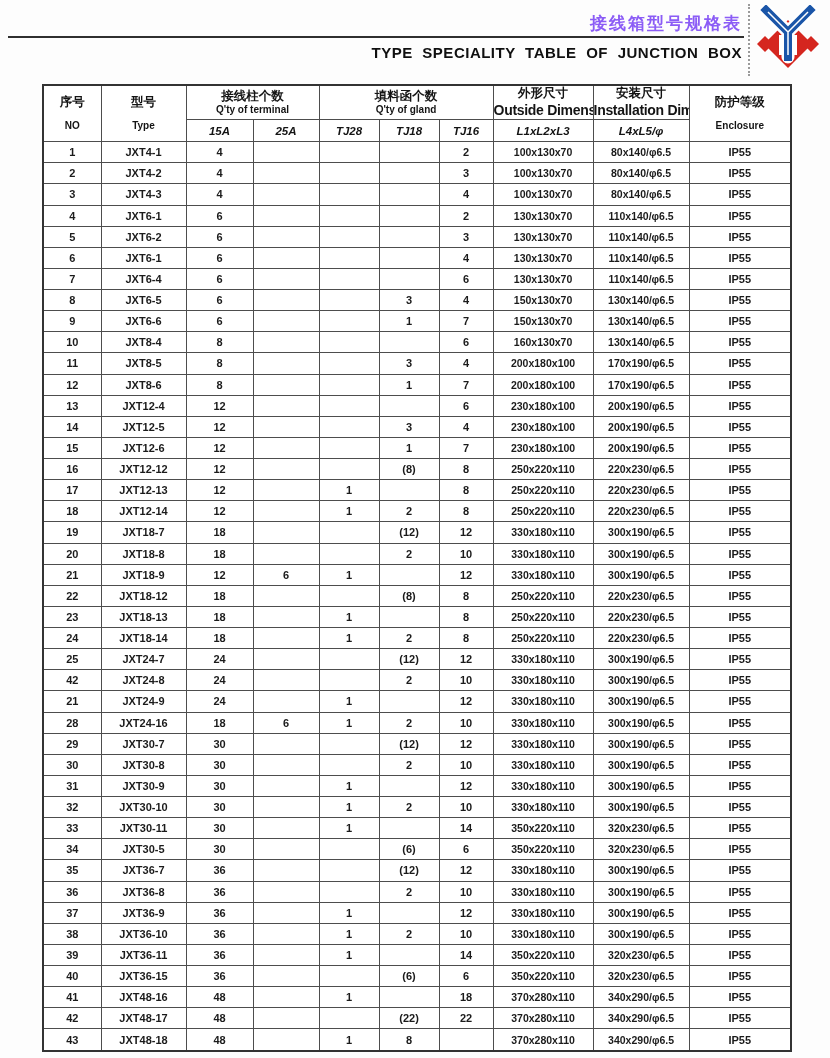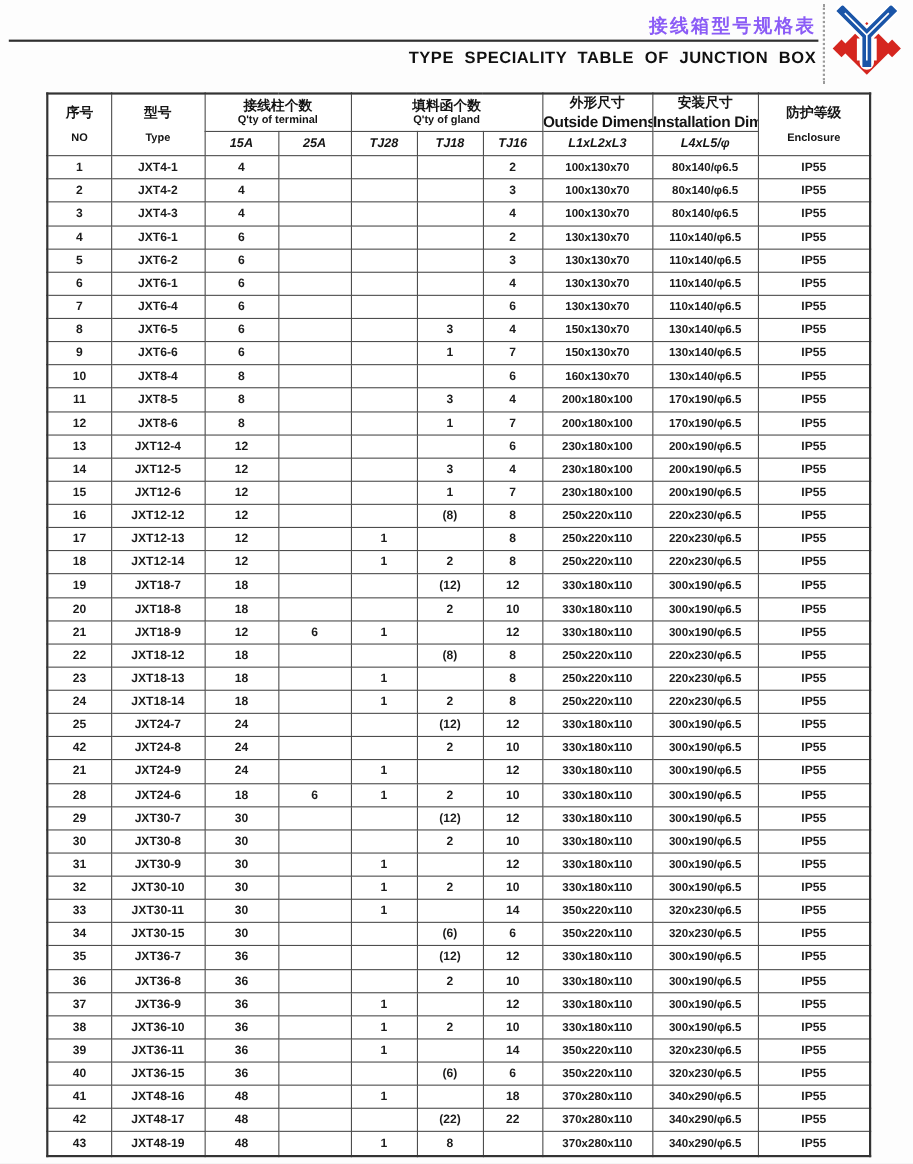"JXT24-6" td { text: JXT24-6 -> JXT24-16 }
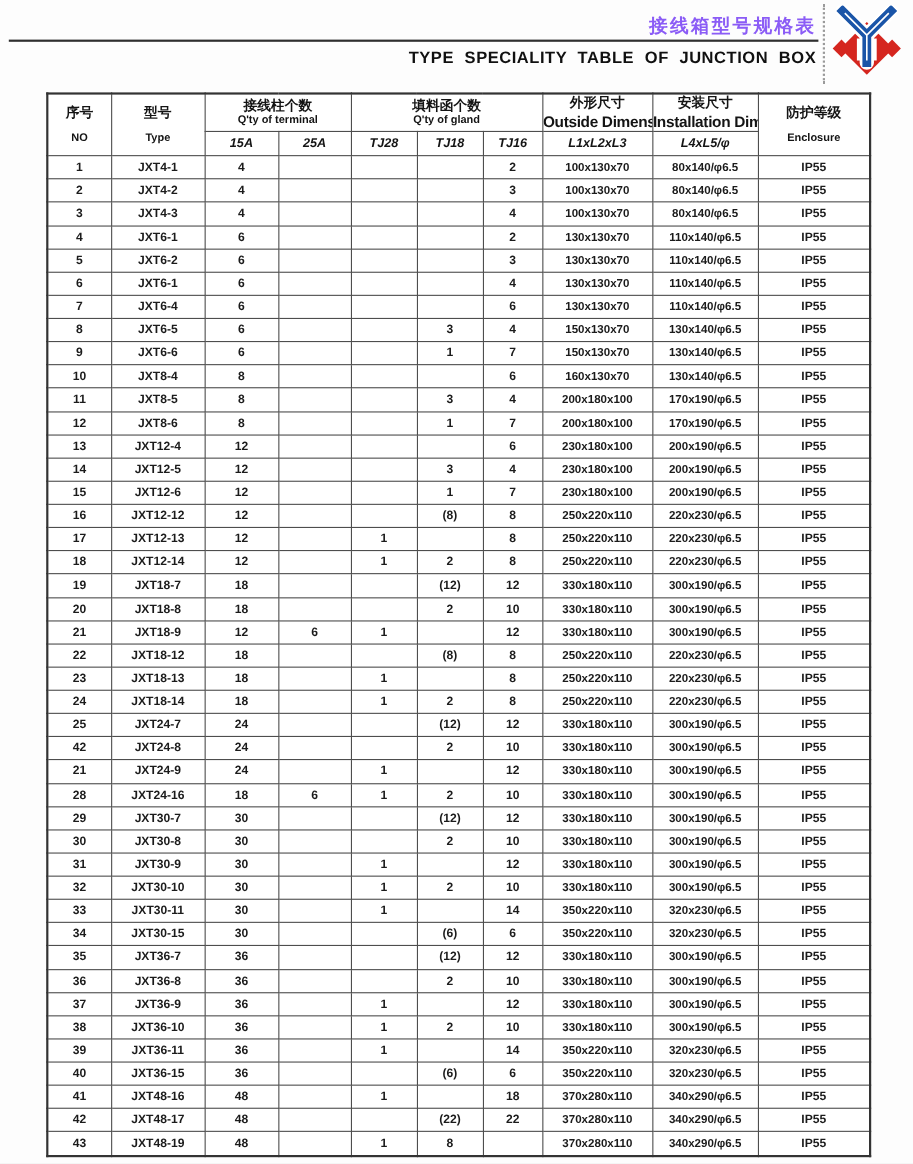"JXT30-15" td { text: JXT30-15 -> JXT30-5 }
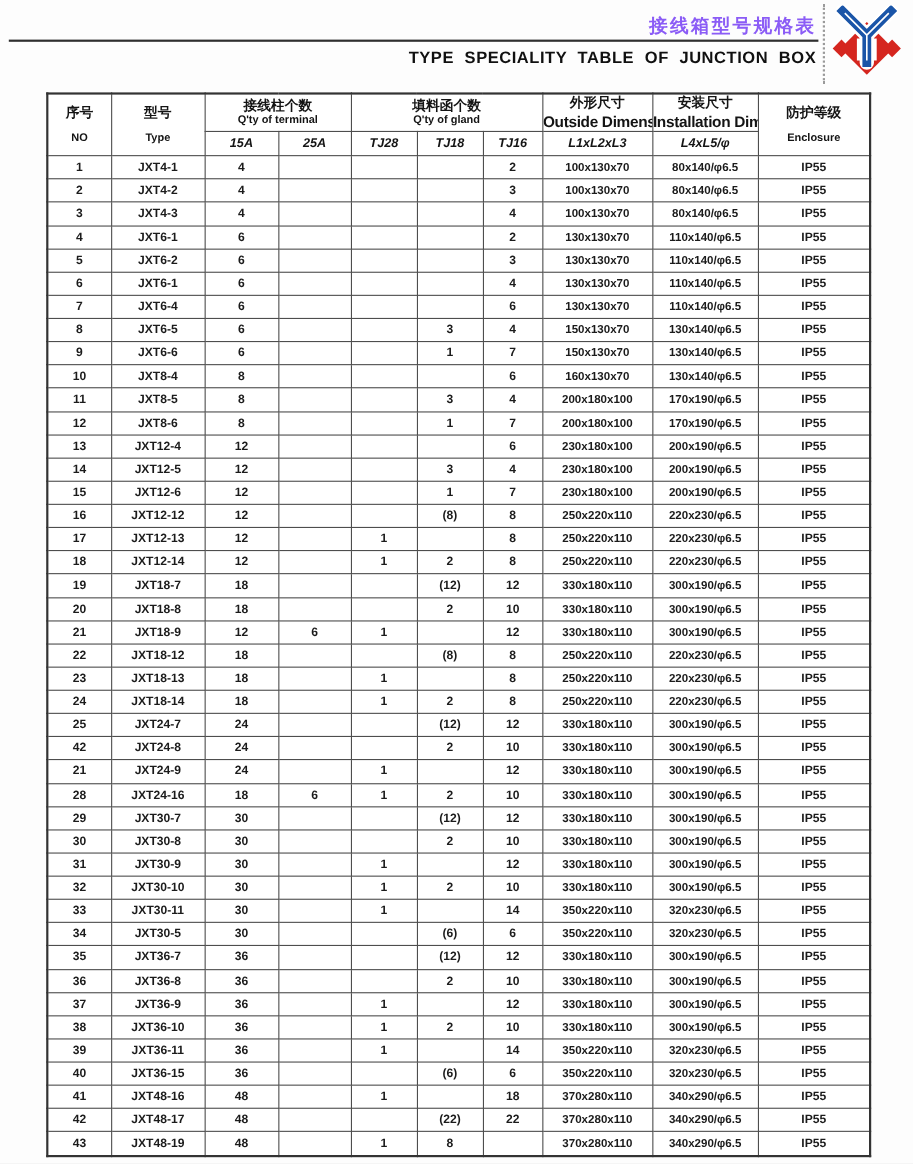"JXT48-19" td { text: JXT48-19 -> JXT48-18 }
